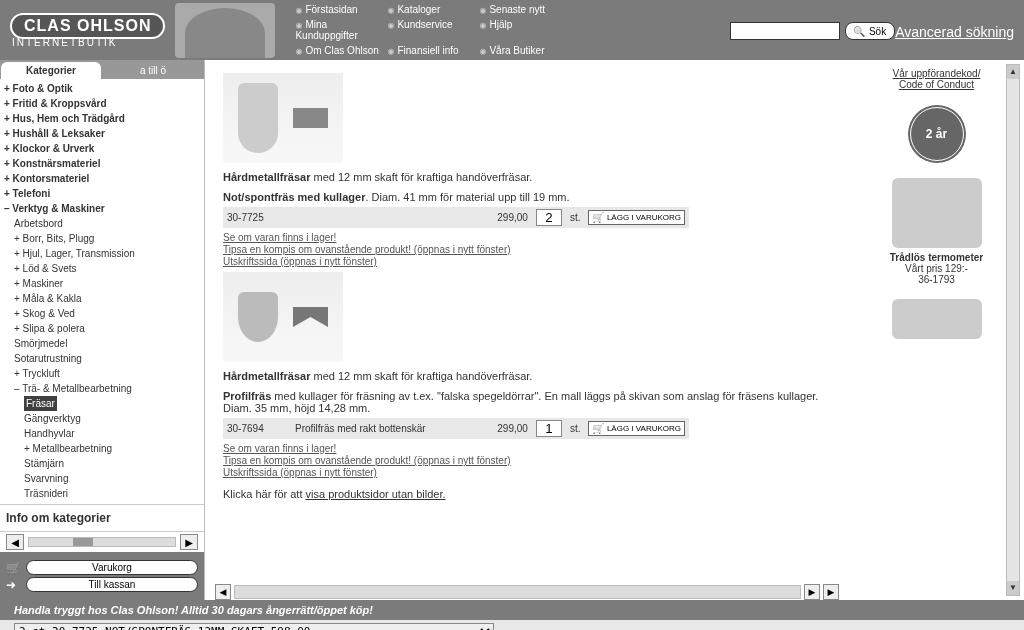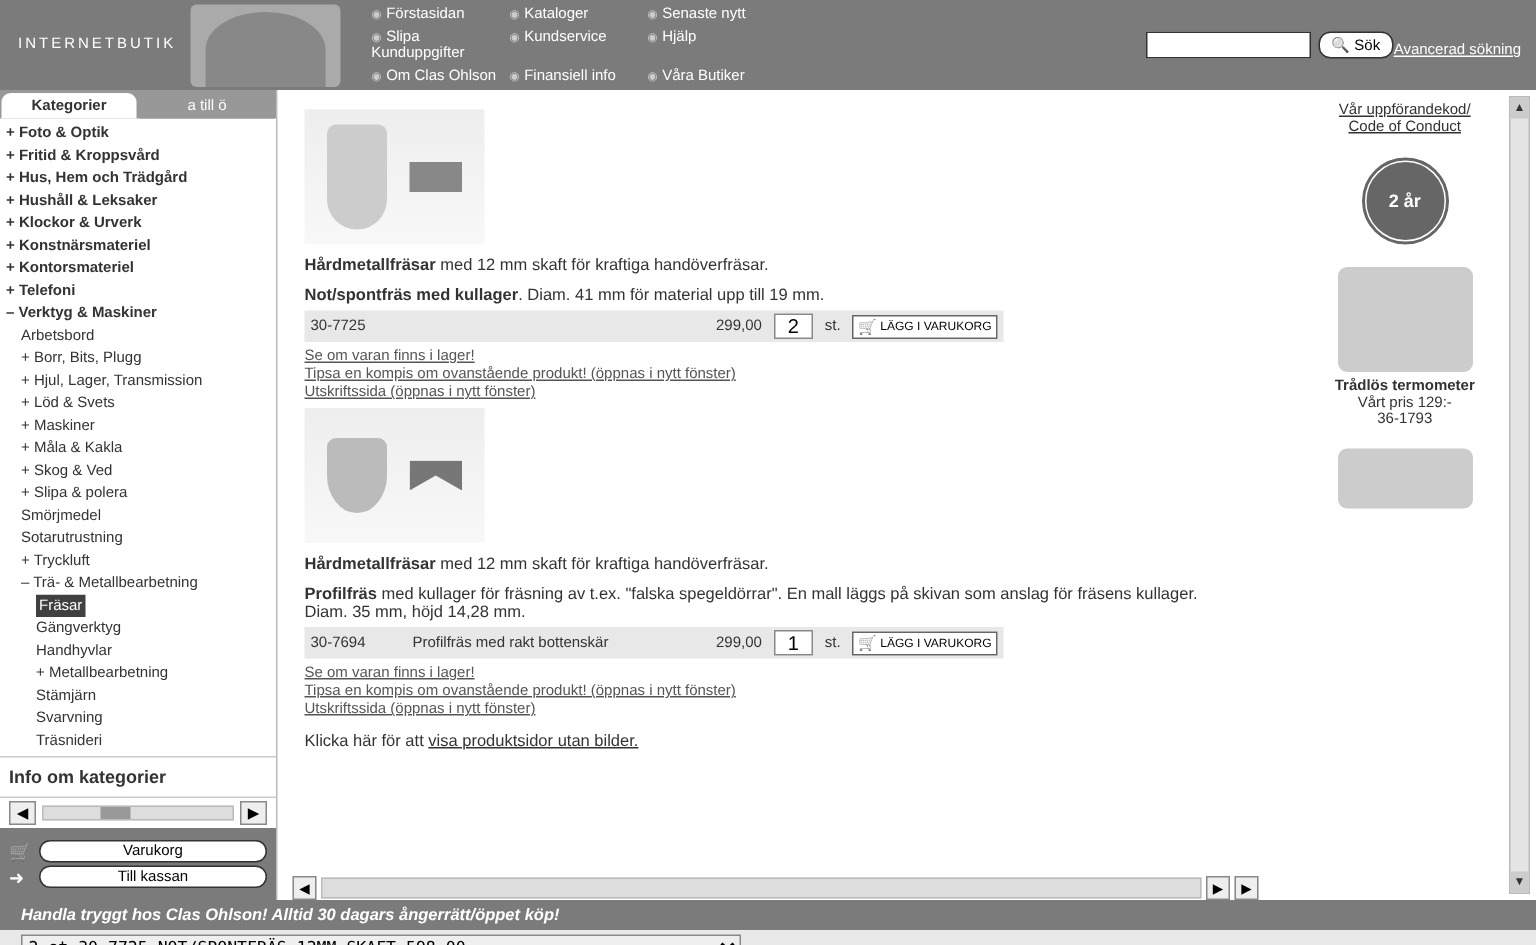"CLAS OHLSON" div.logo { html: none -> <div>CLAS OHLSON</div> }
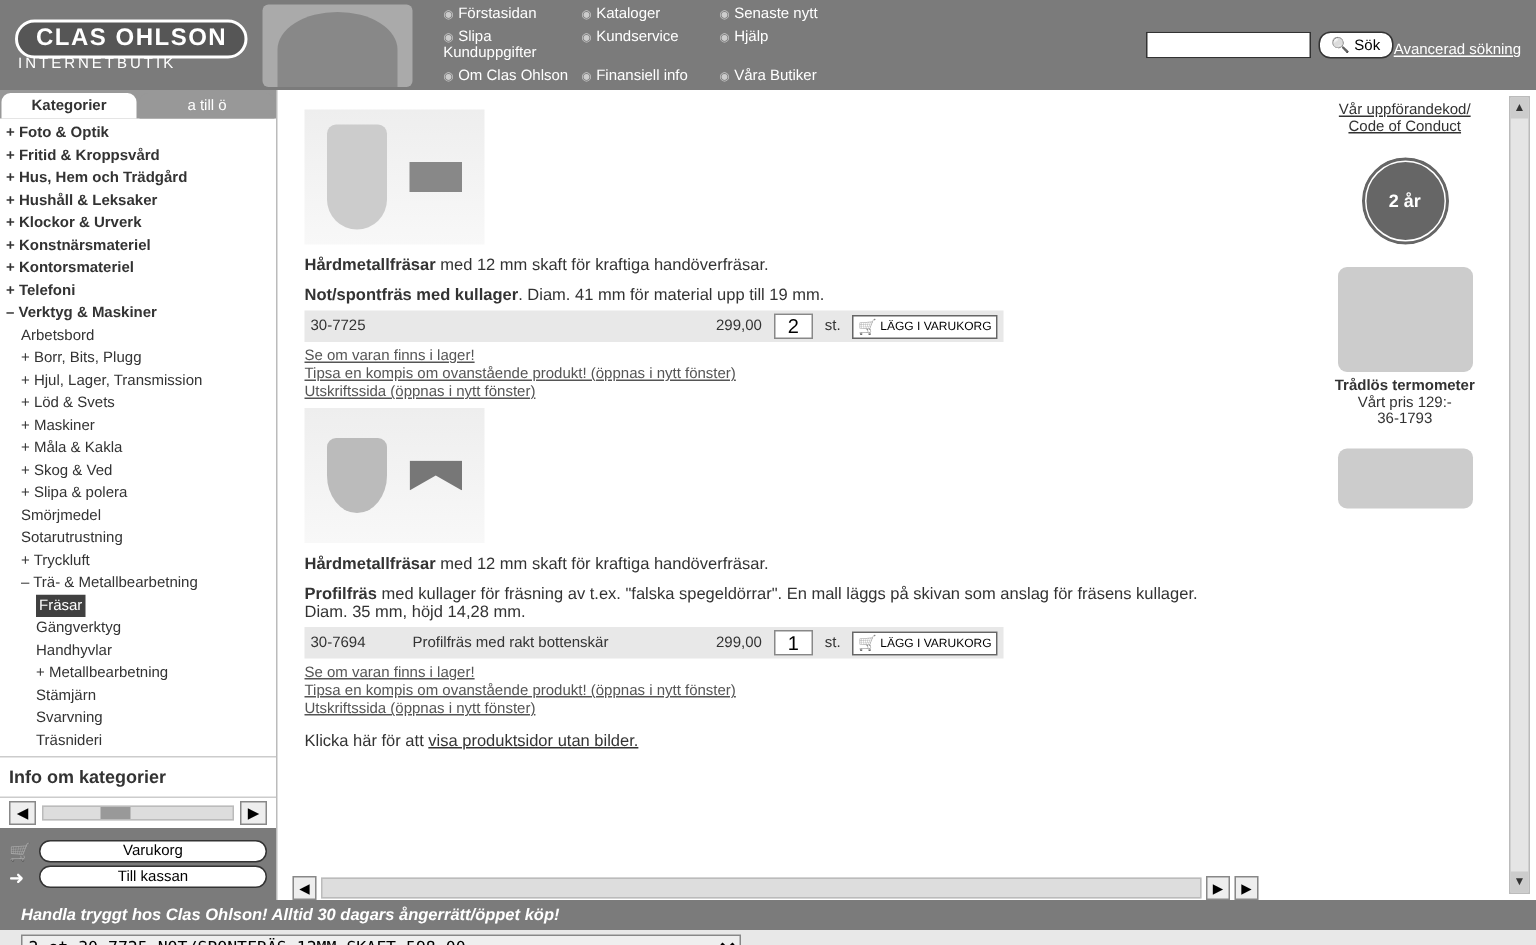"Slipa Kunduppgifter" a { text: Slipa -> Mina }
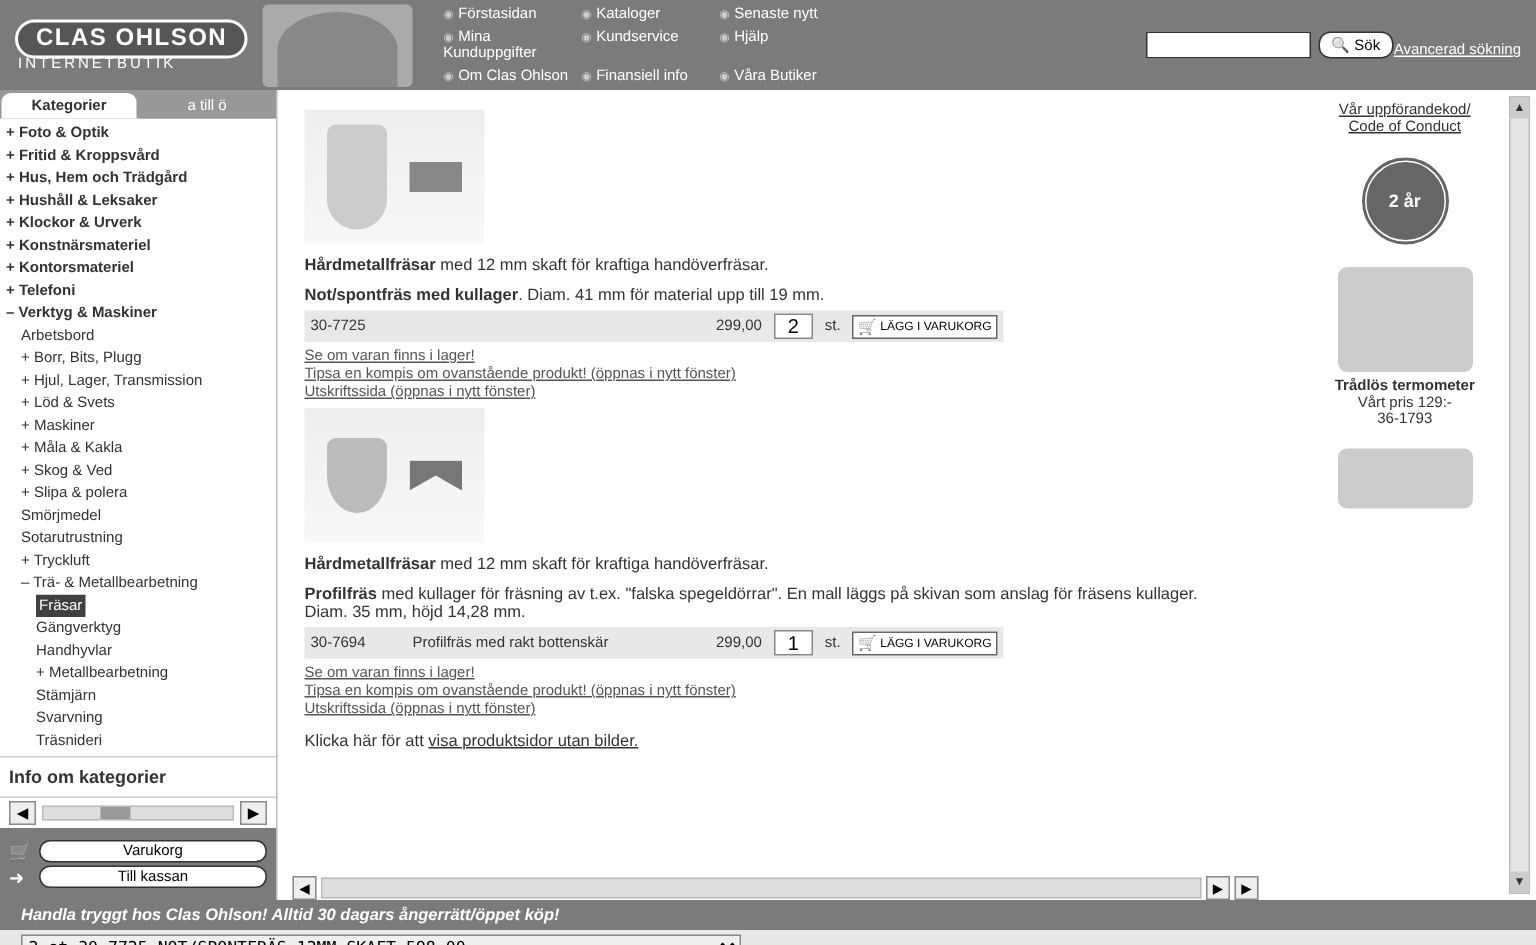"Avancerad sökning" .adv-search { font-size: 10px -> 14px }
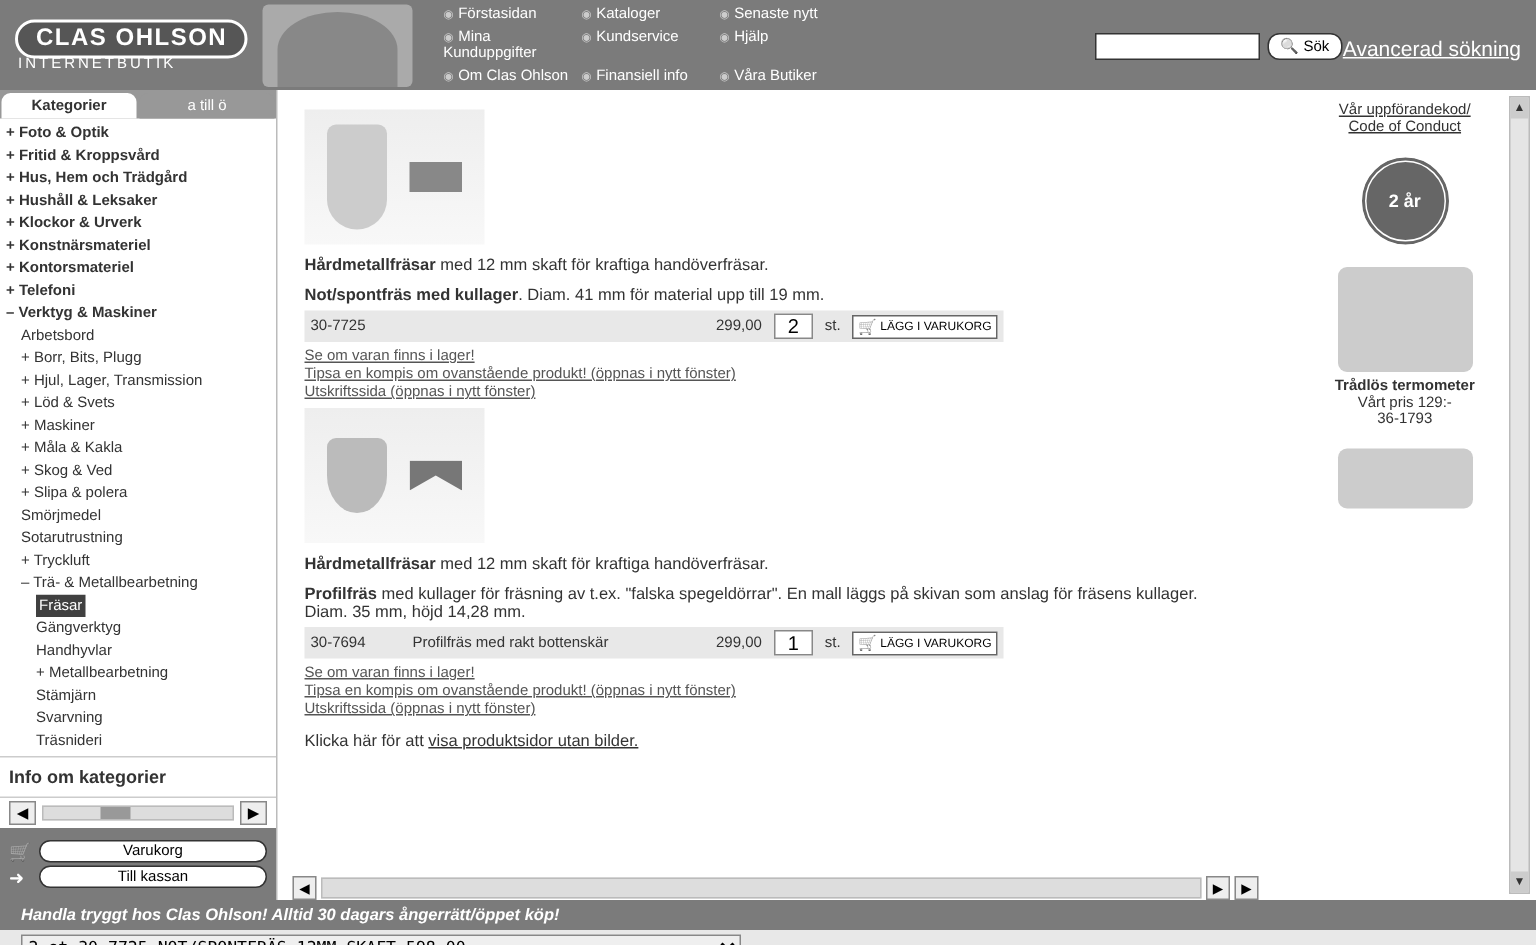"Kategorier" .left-col { width: 185px -> 205px }
